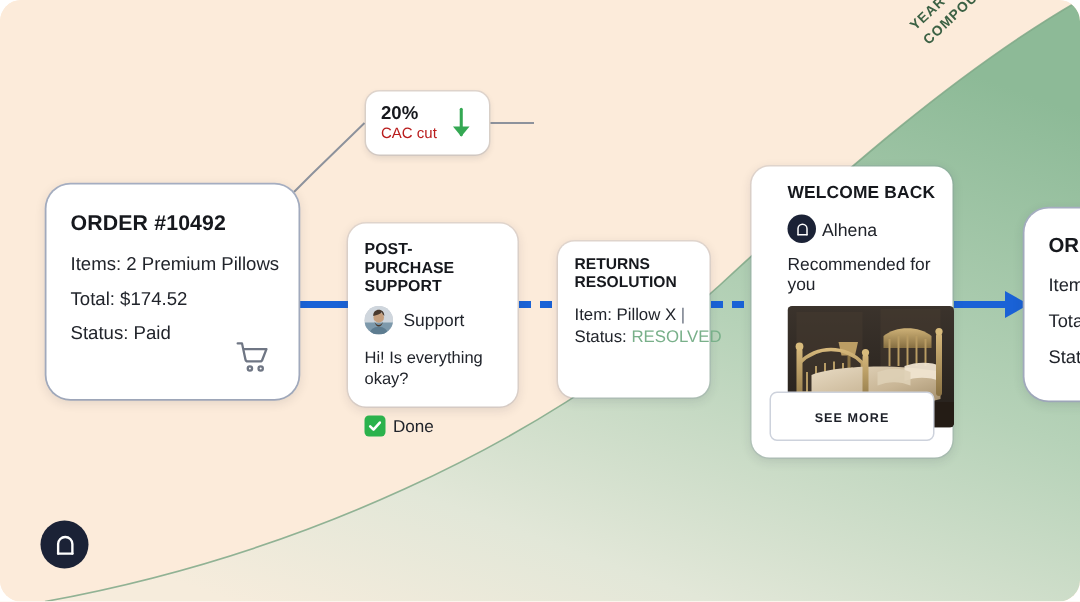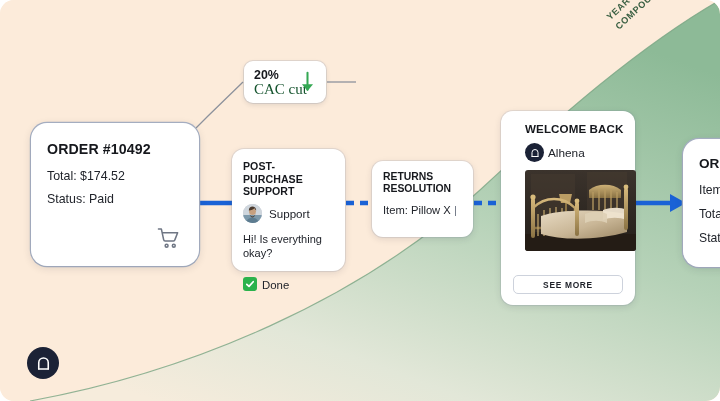"CAC cut" #cac-callout .lbl { color: #14532d -> #b91c1c; font-family: Liberation Serif, serif -> none; font-size: 15px -> 10px }
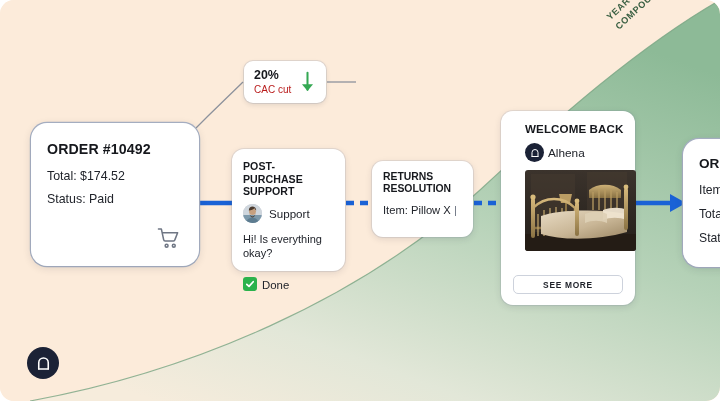"Items: 2 Premium Pillows" div.row { html: none -> <div> <span>Items:</span> <span>2 Premium Pillows</span> </div> }
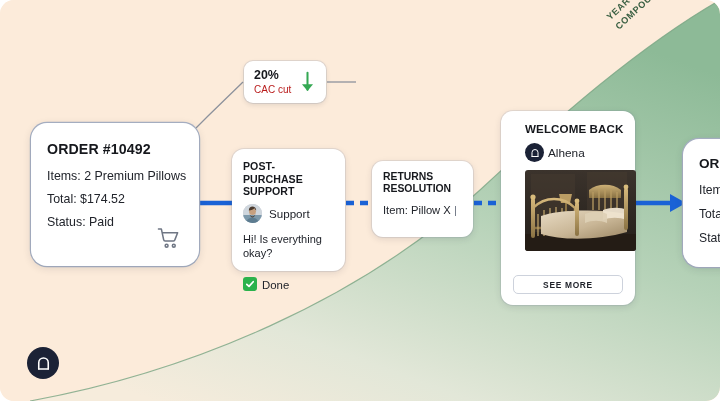"RETURNS" #returns-card { height: 76px -> 104px }
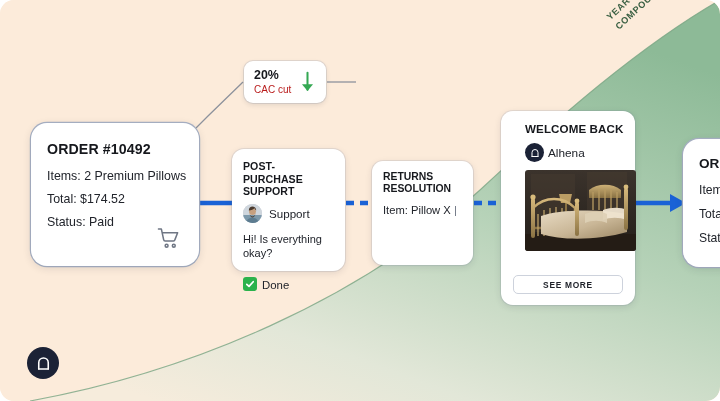"Recommended for you" div.rec { html: none -> <div>Recommended for you</div> }
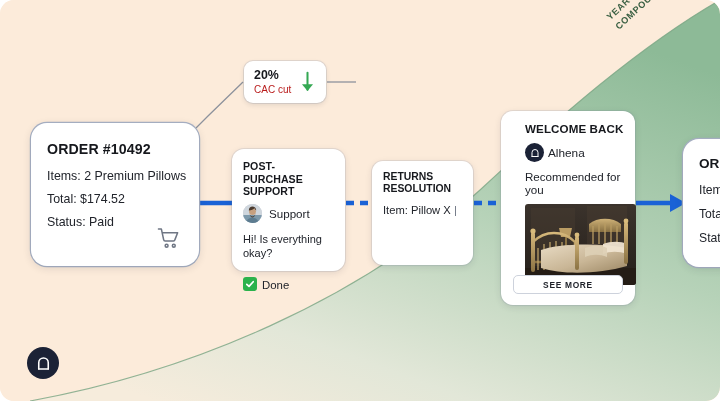"Status: RESOLVED" div.line { html: none -> <div> <span>Status:</span> <span>RESOLVED</span> </div> }
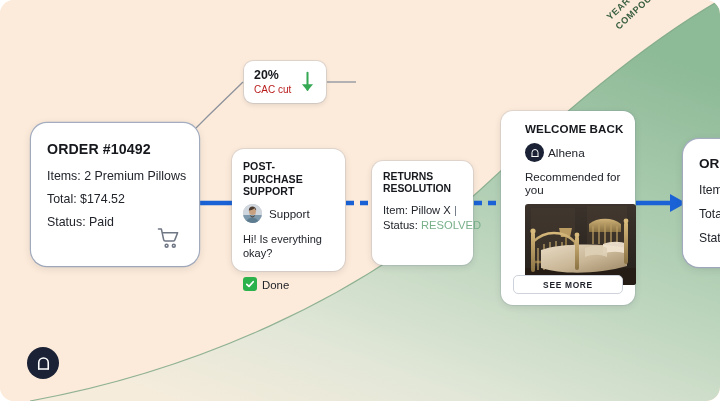"SEE MORE" .see-more { height: 19px -> 33px }
